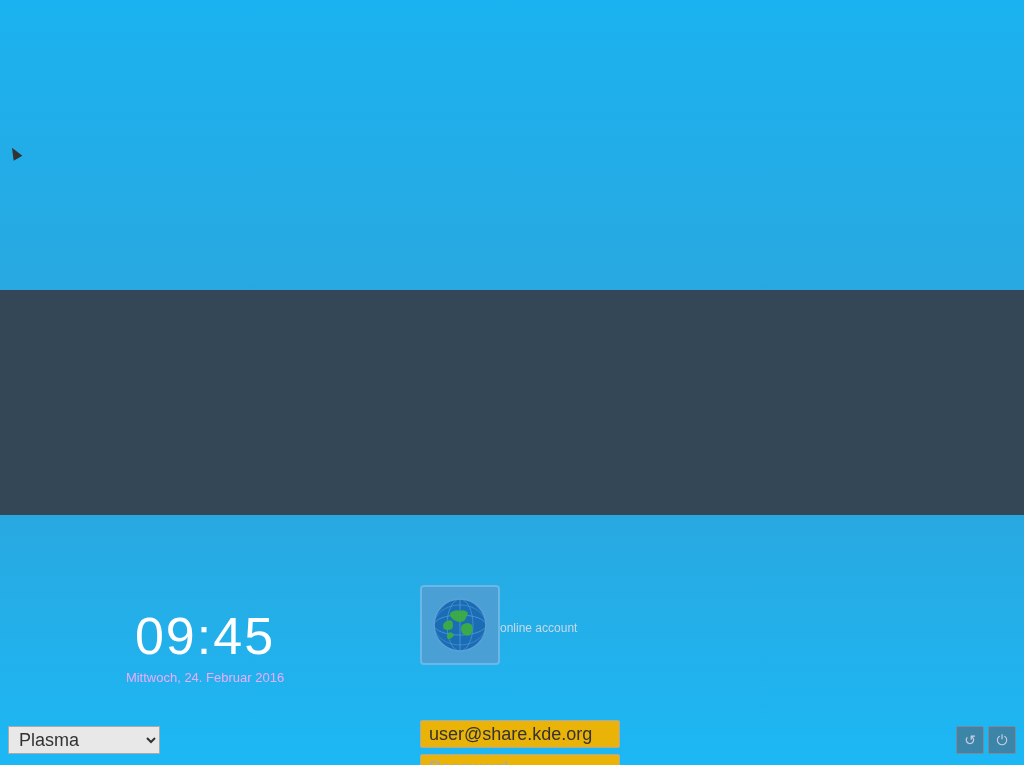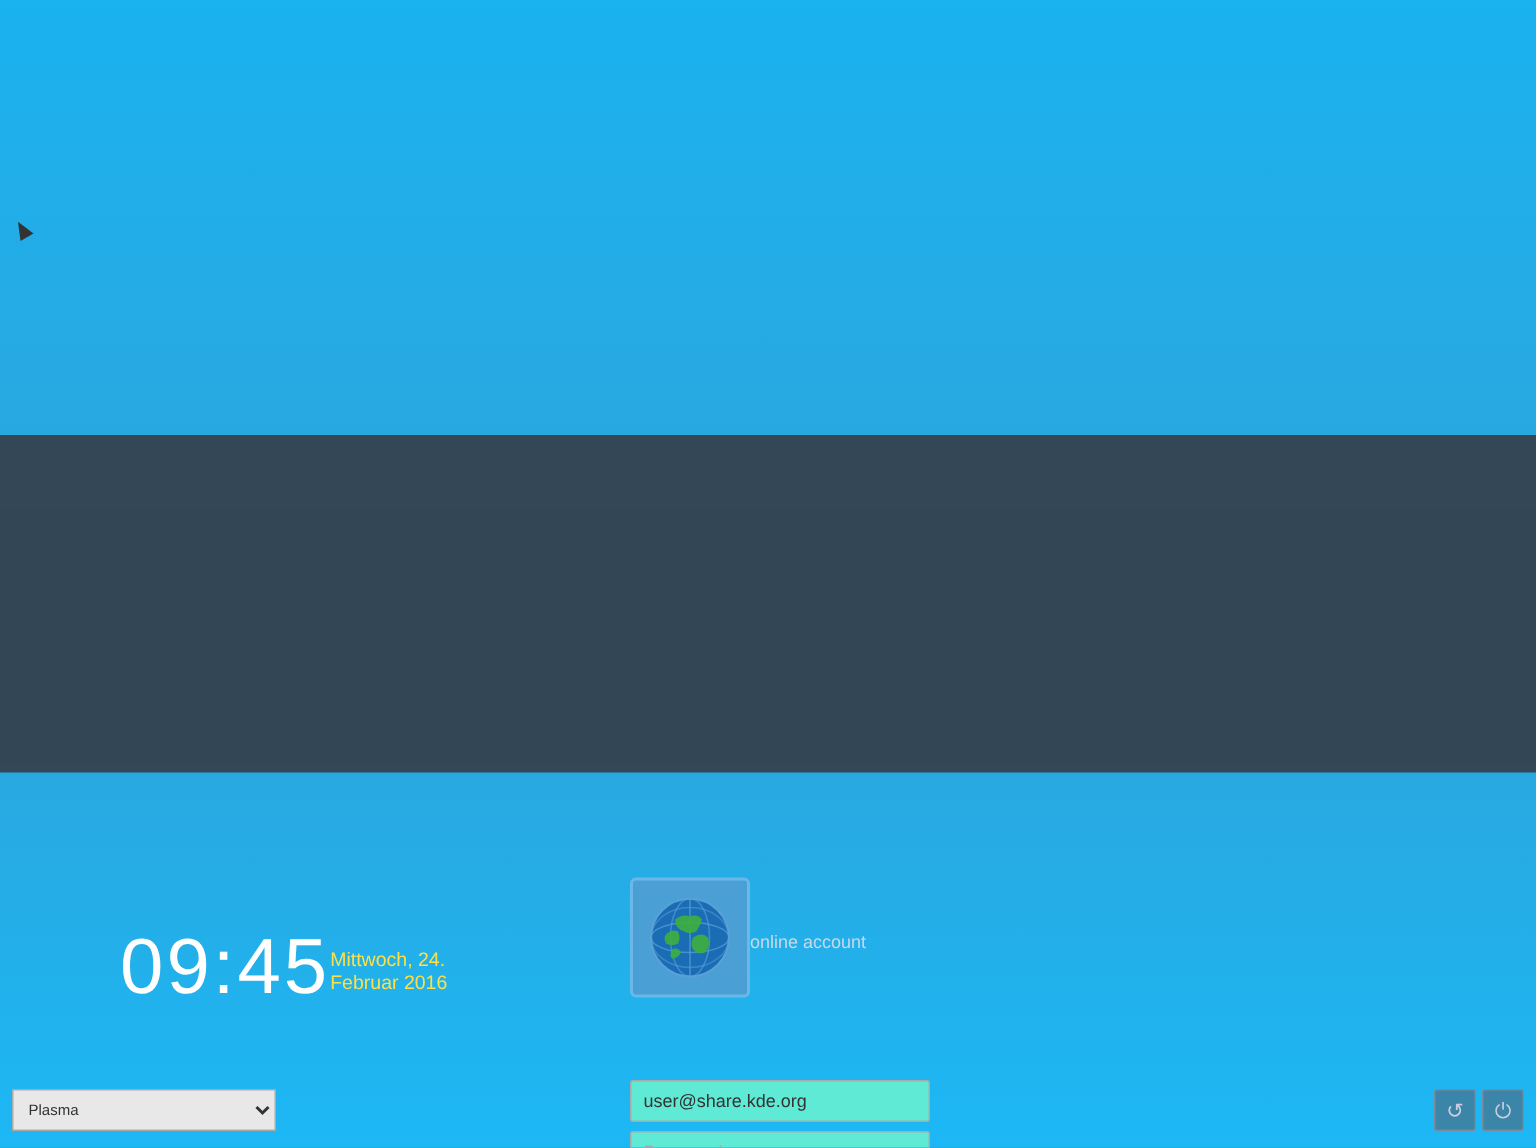"09:45" .clock-area { flex-direction: row -> column }
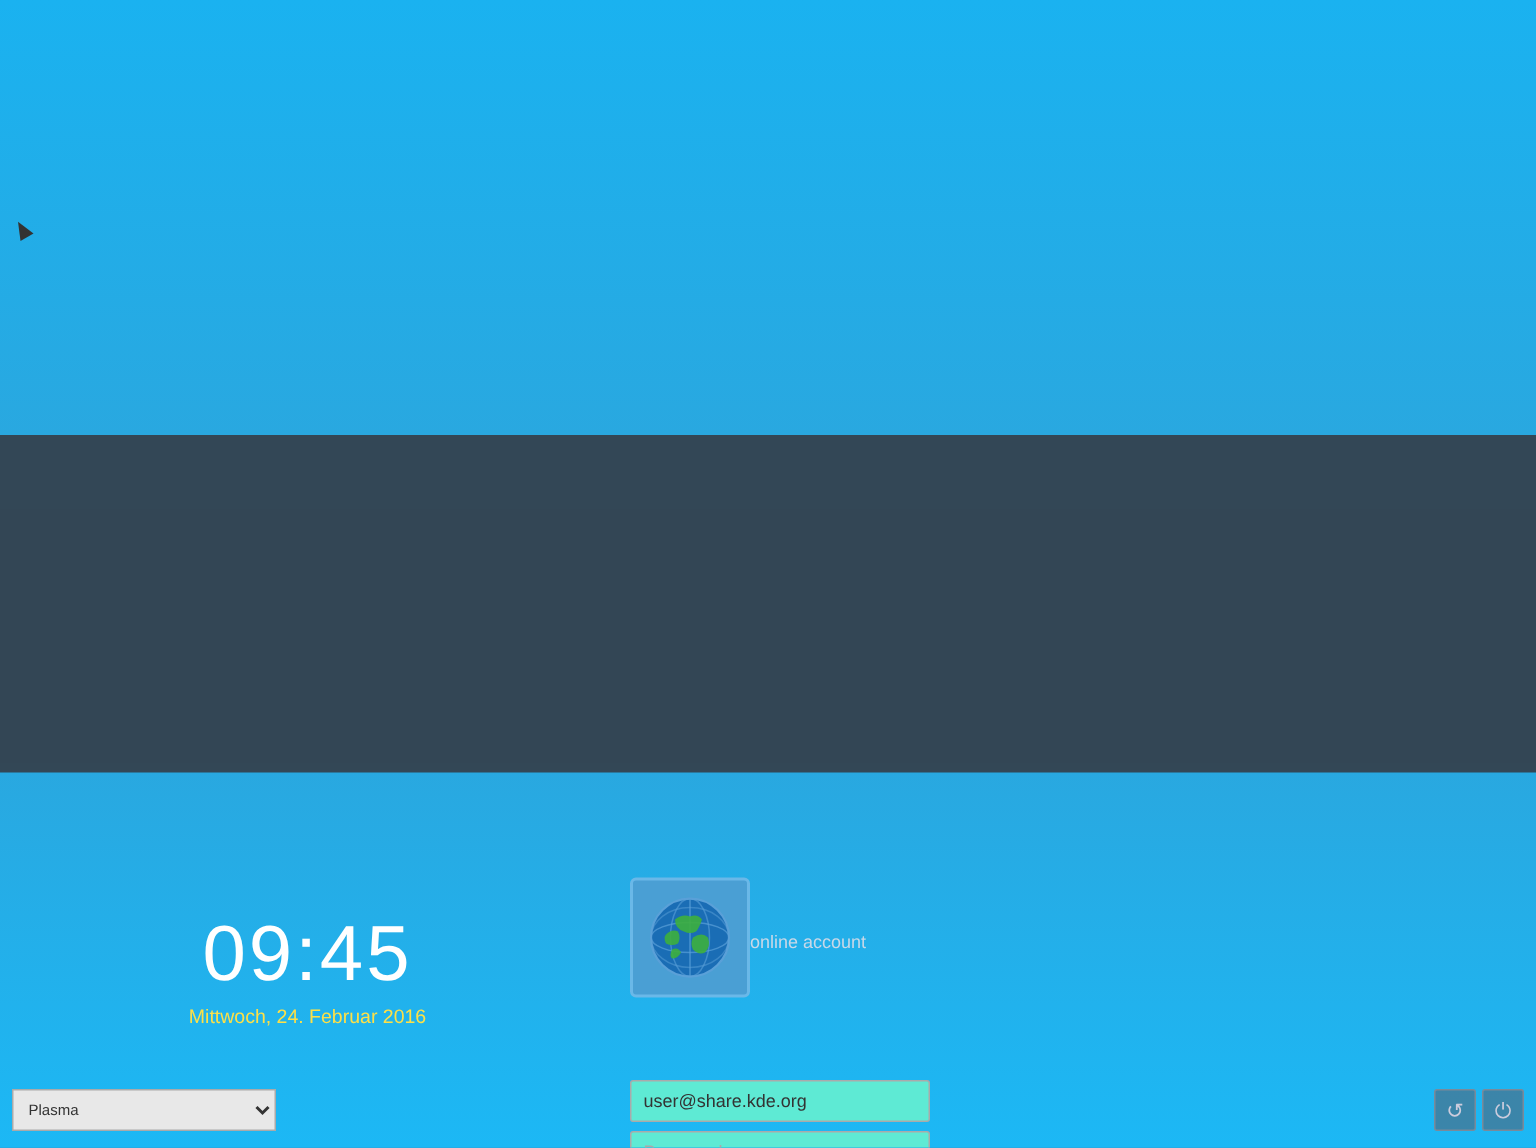"Mittwoch, 24. Februar 2016" .clock-date { color: #fde047 -> #f0abfc }
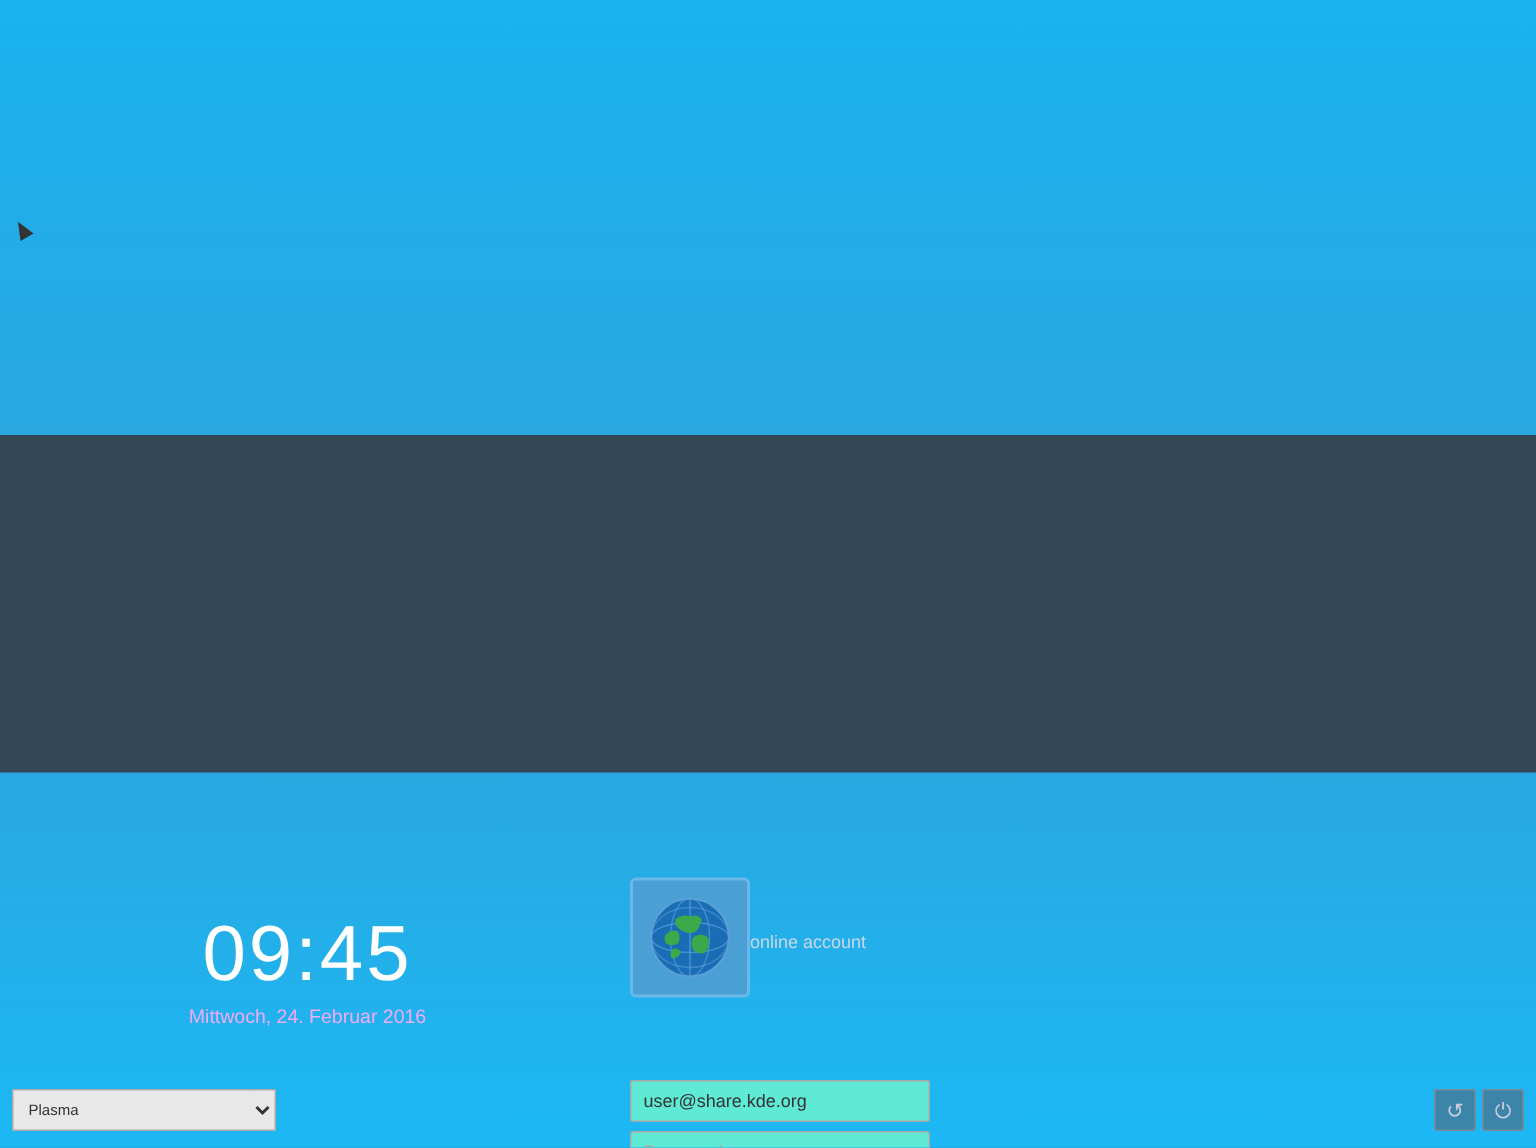"Plasma" .session-select { font-size: 10px -> 18px; width: 176px -> 152px }
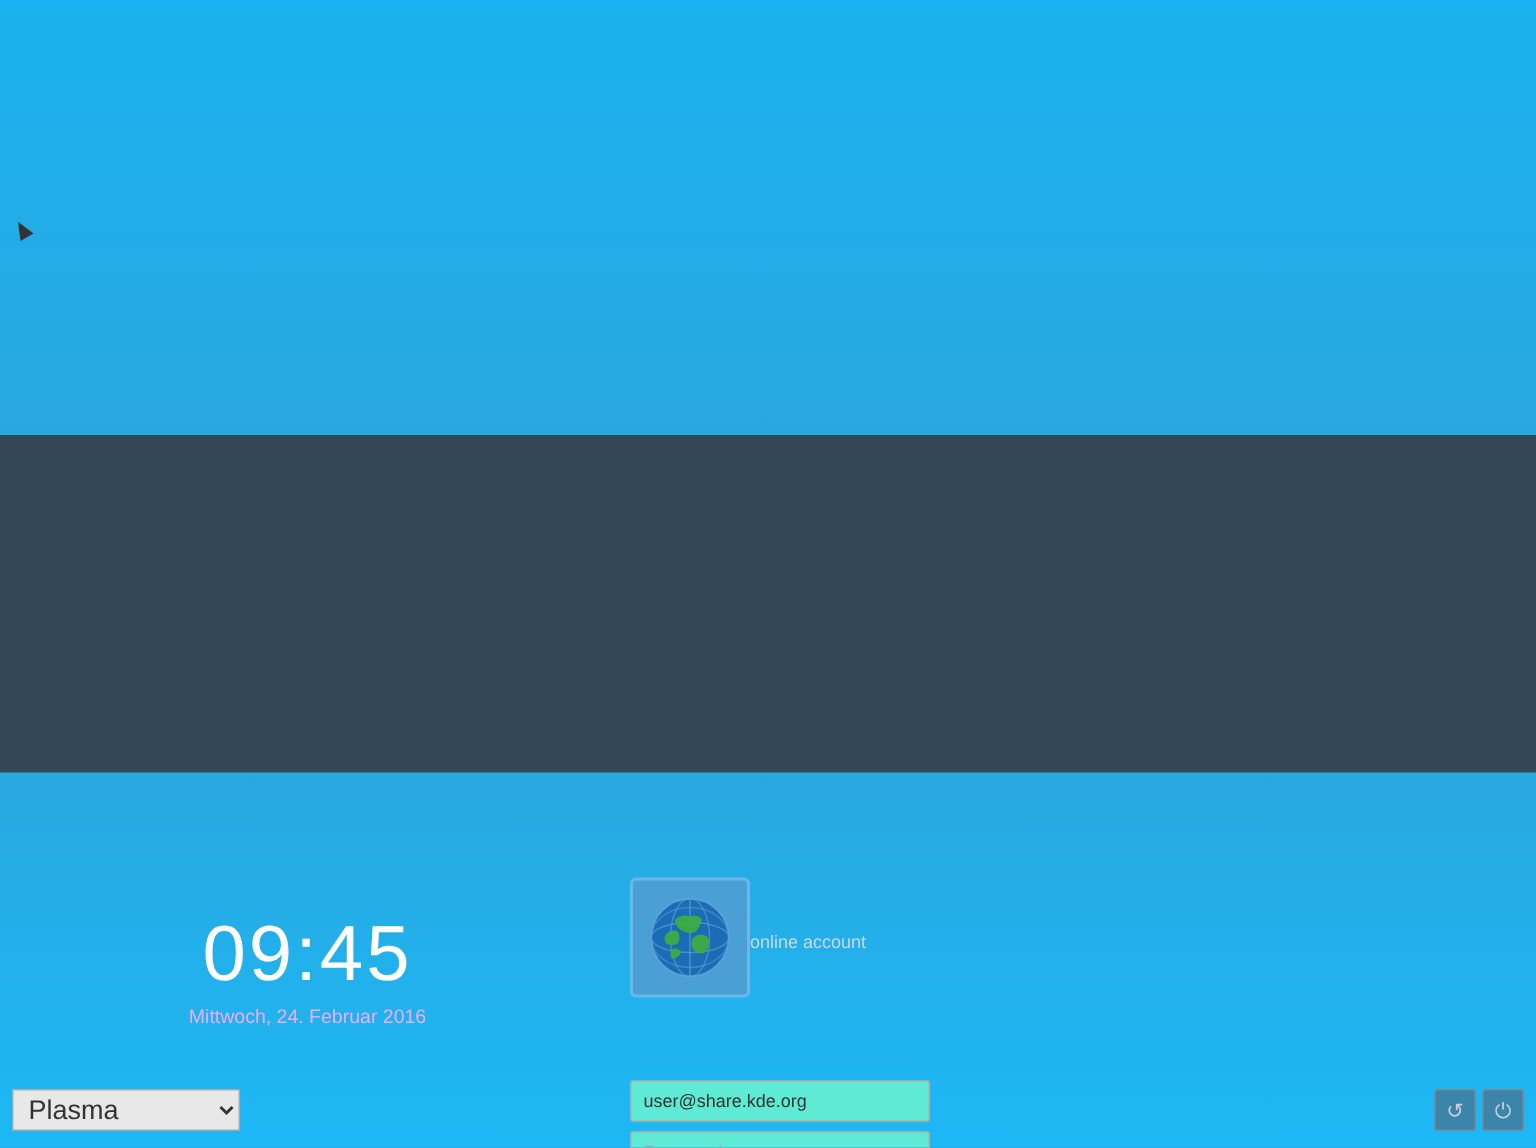"user@share.kde.org" .form-input { background: #5eead4 -> #eab308; font-size: 12px -> 18px }
